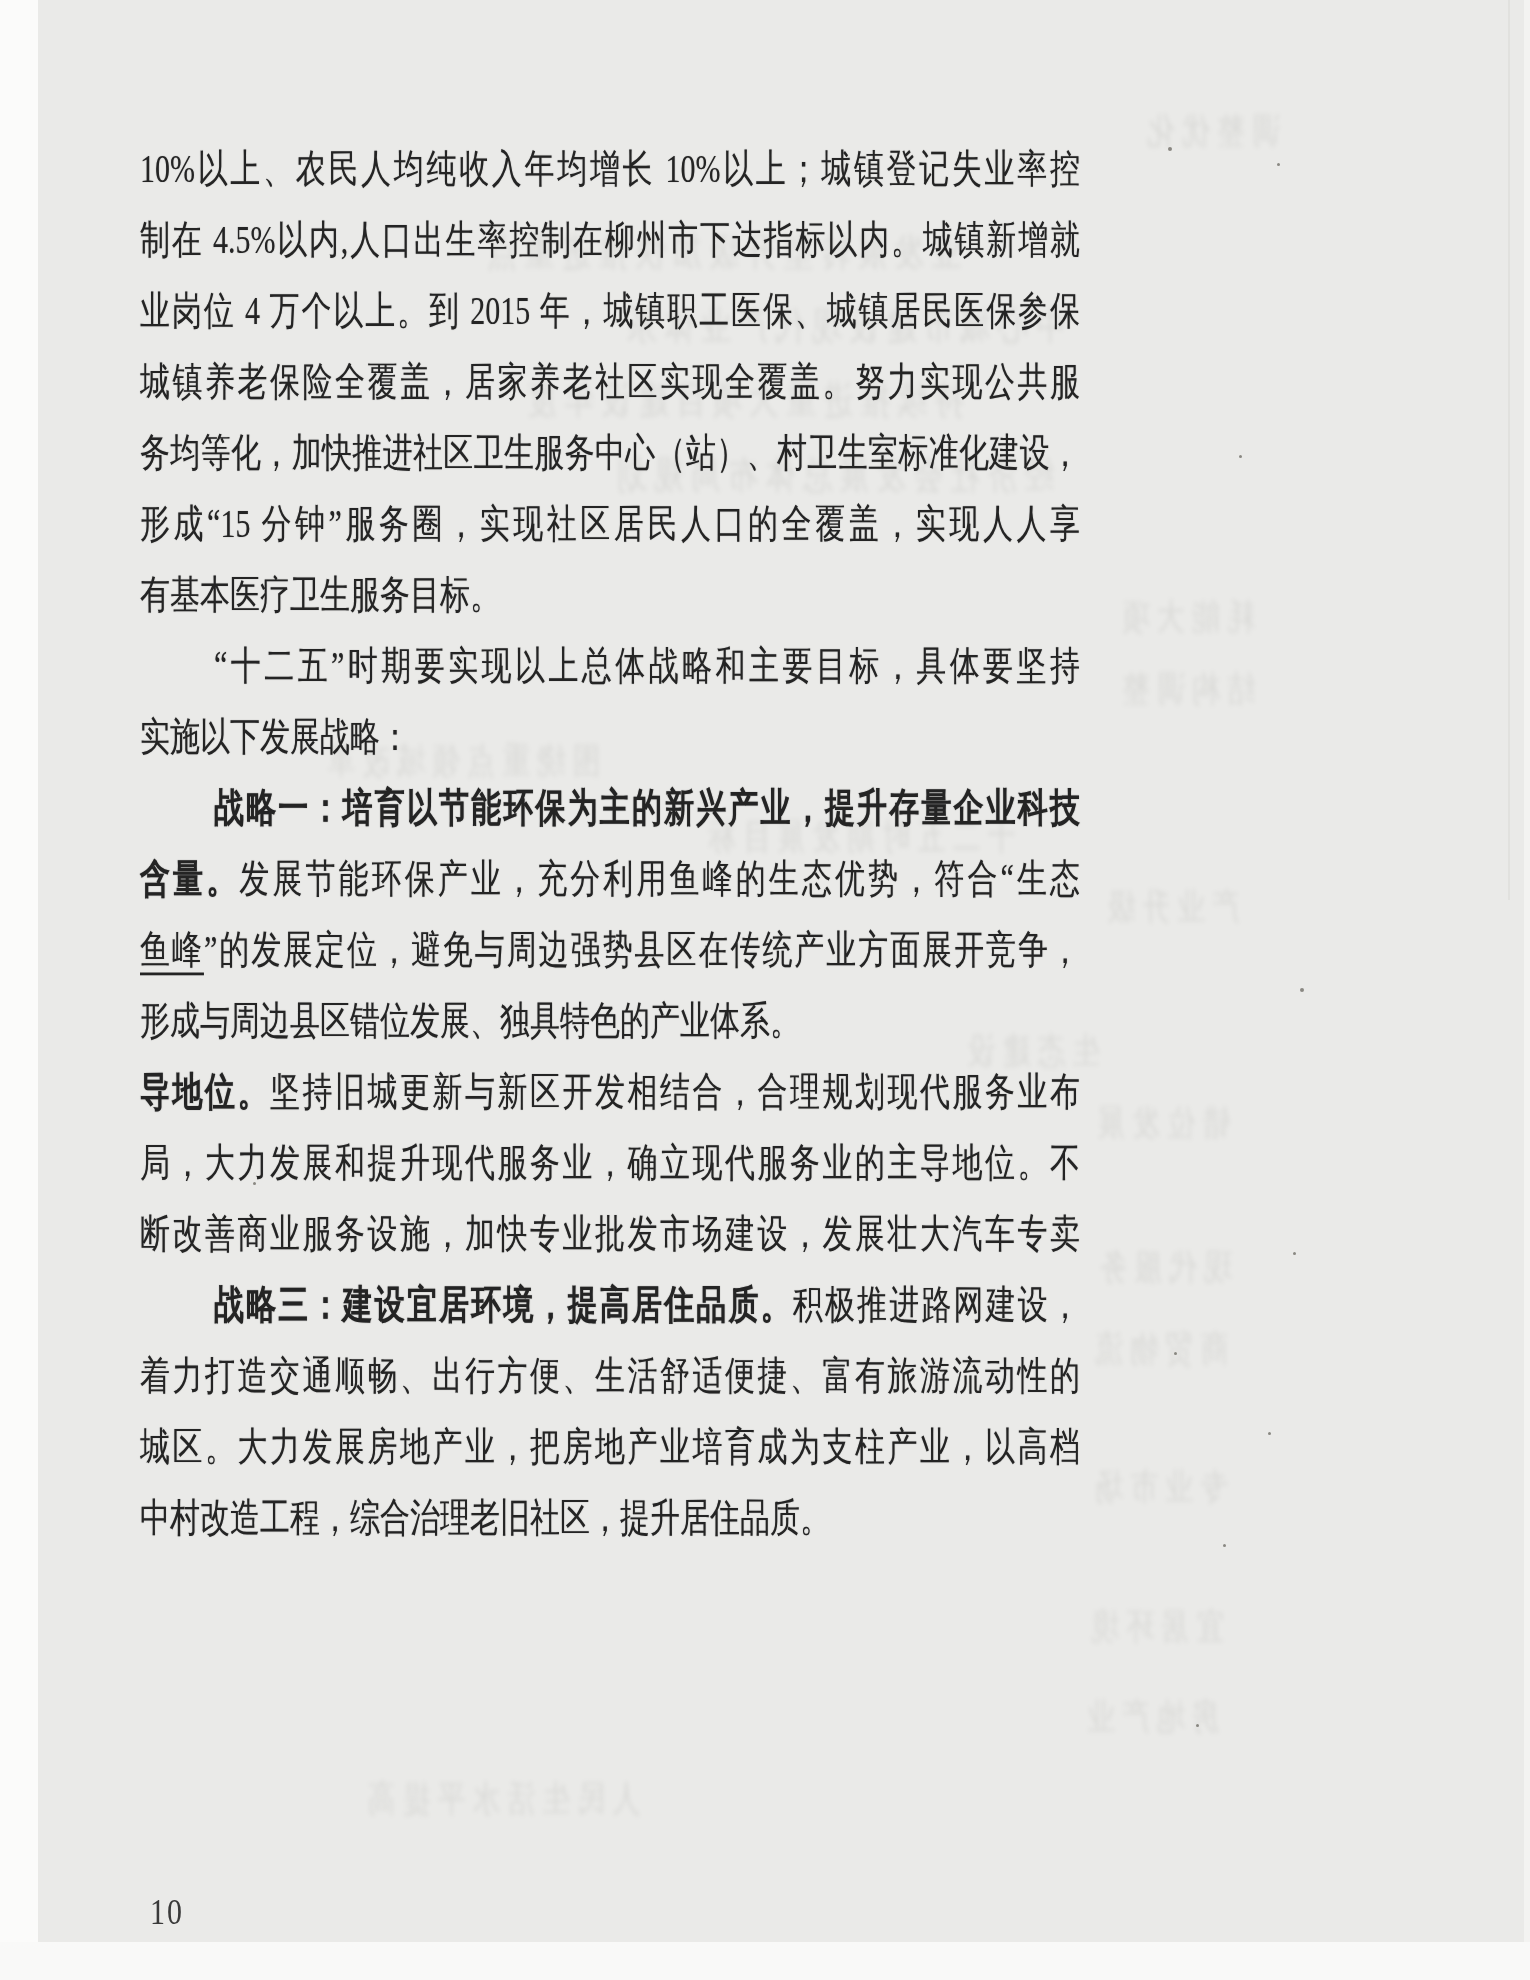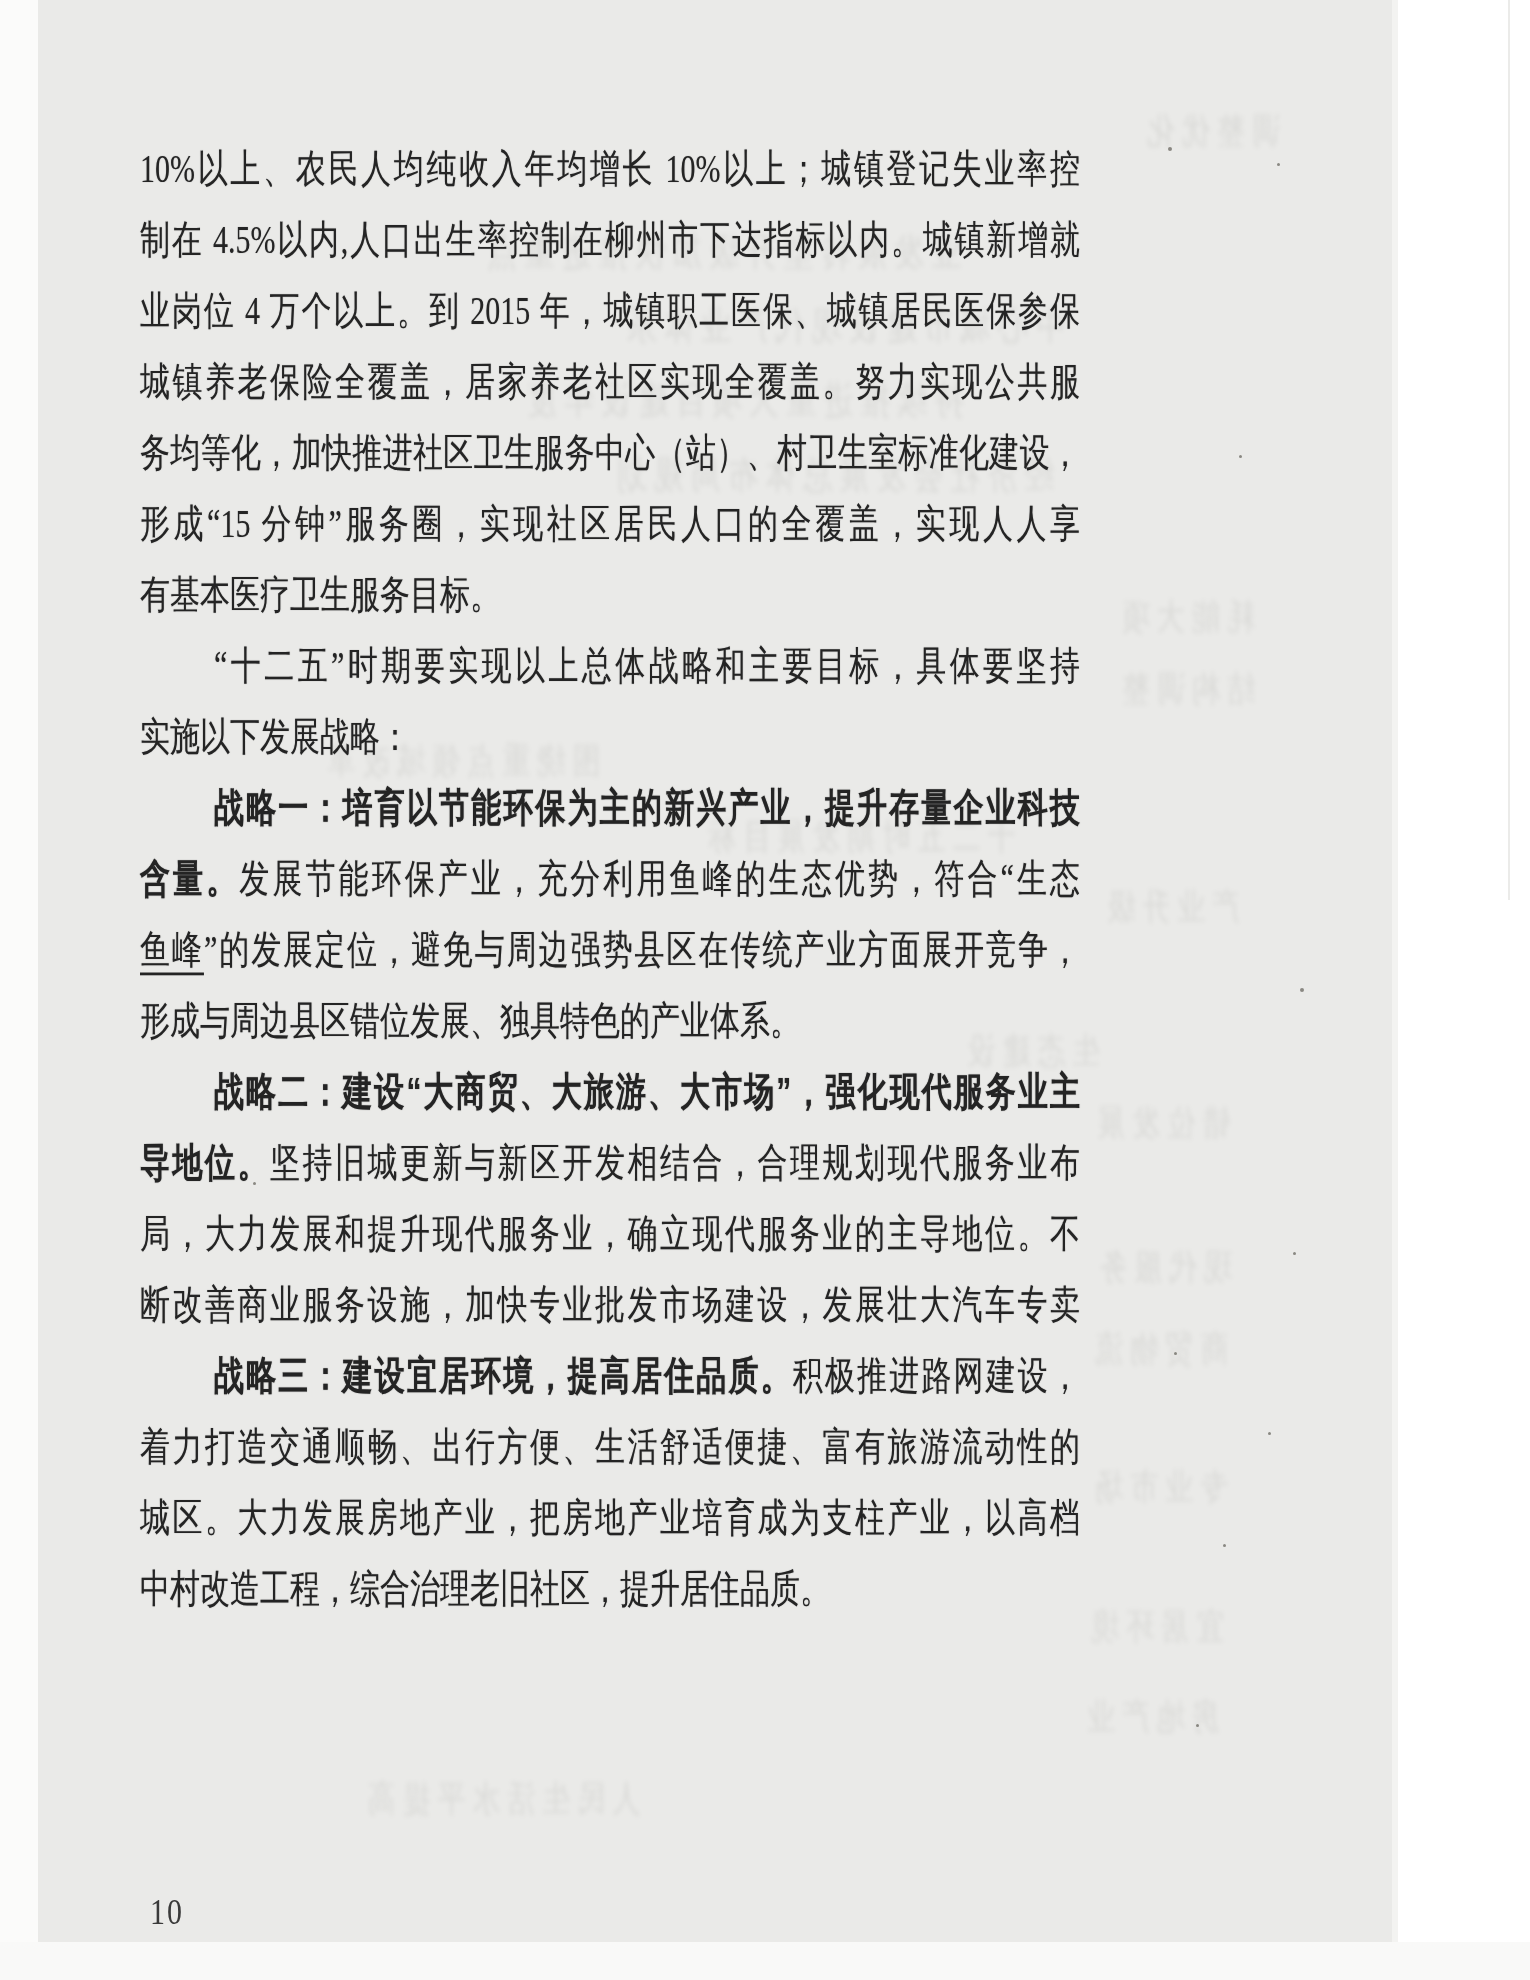"10%以上、农民人均纯收入年均增长 10%以上；城镇登记失业率控" .paper { width: 1398px -> 1530px }
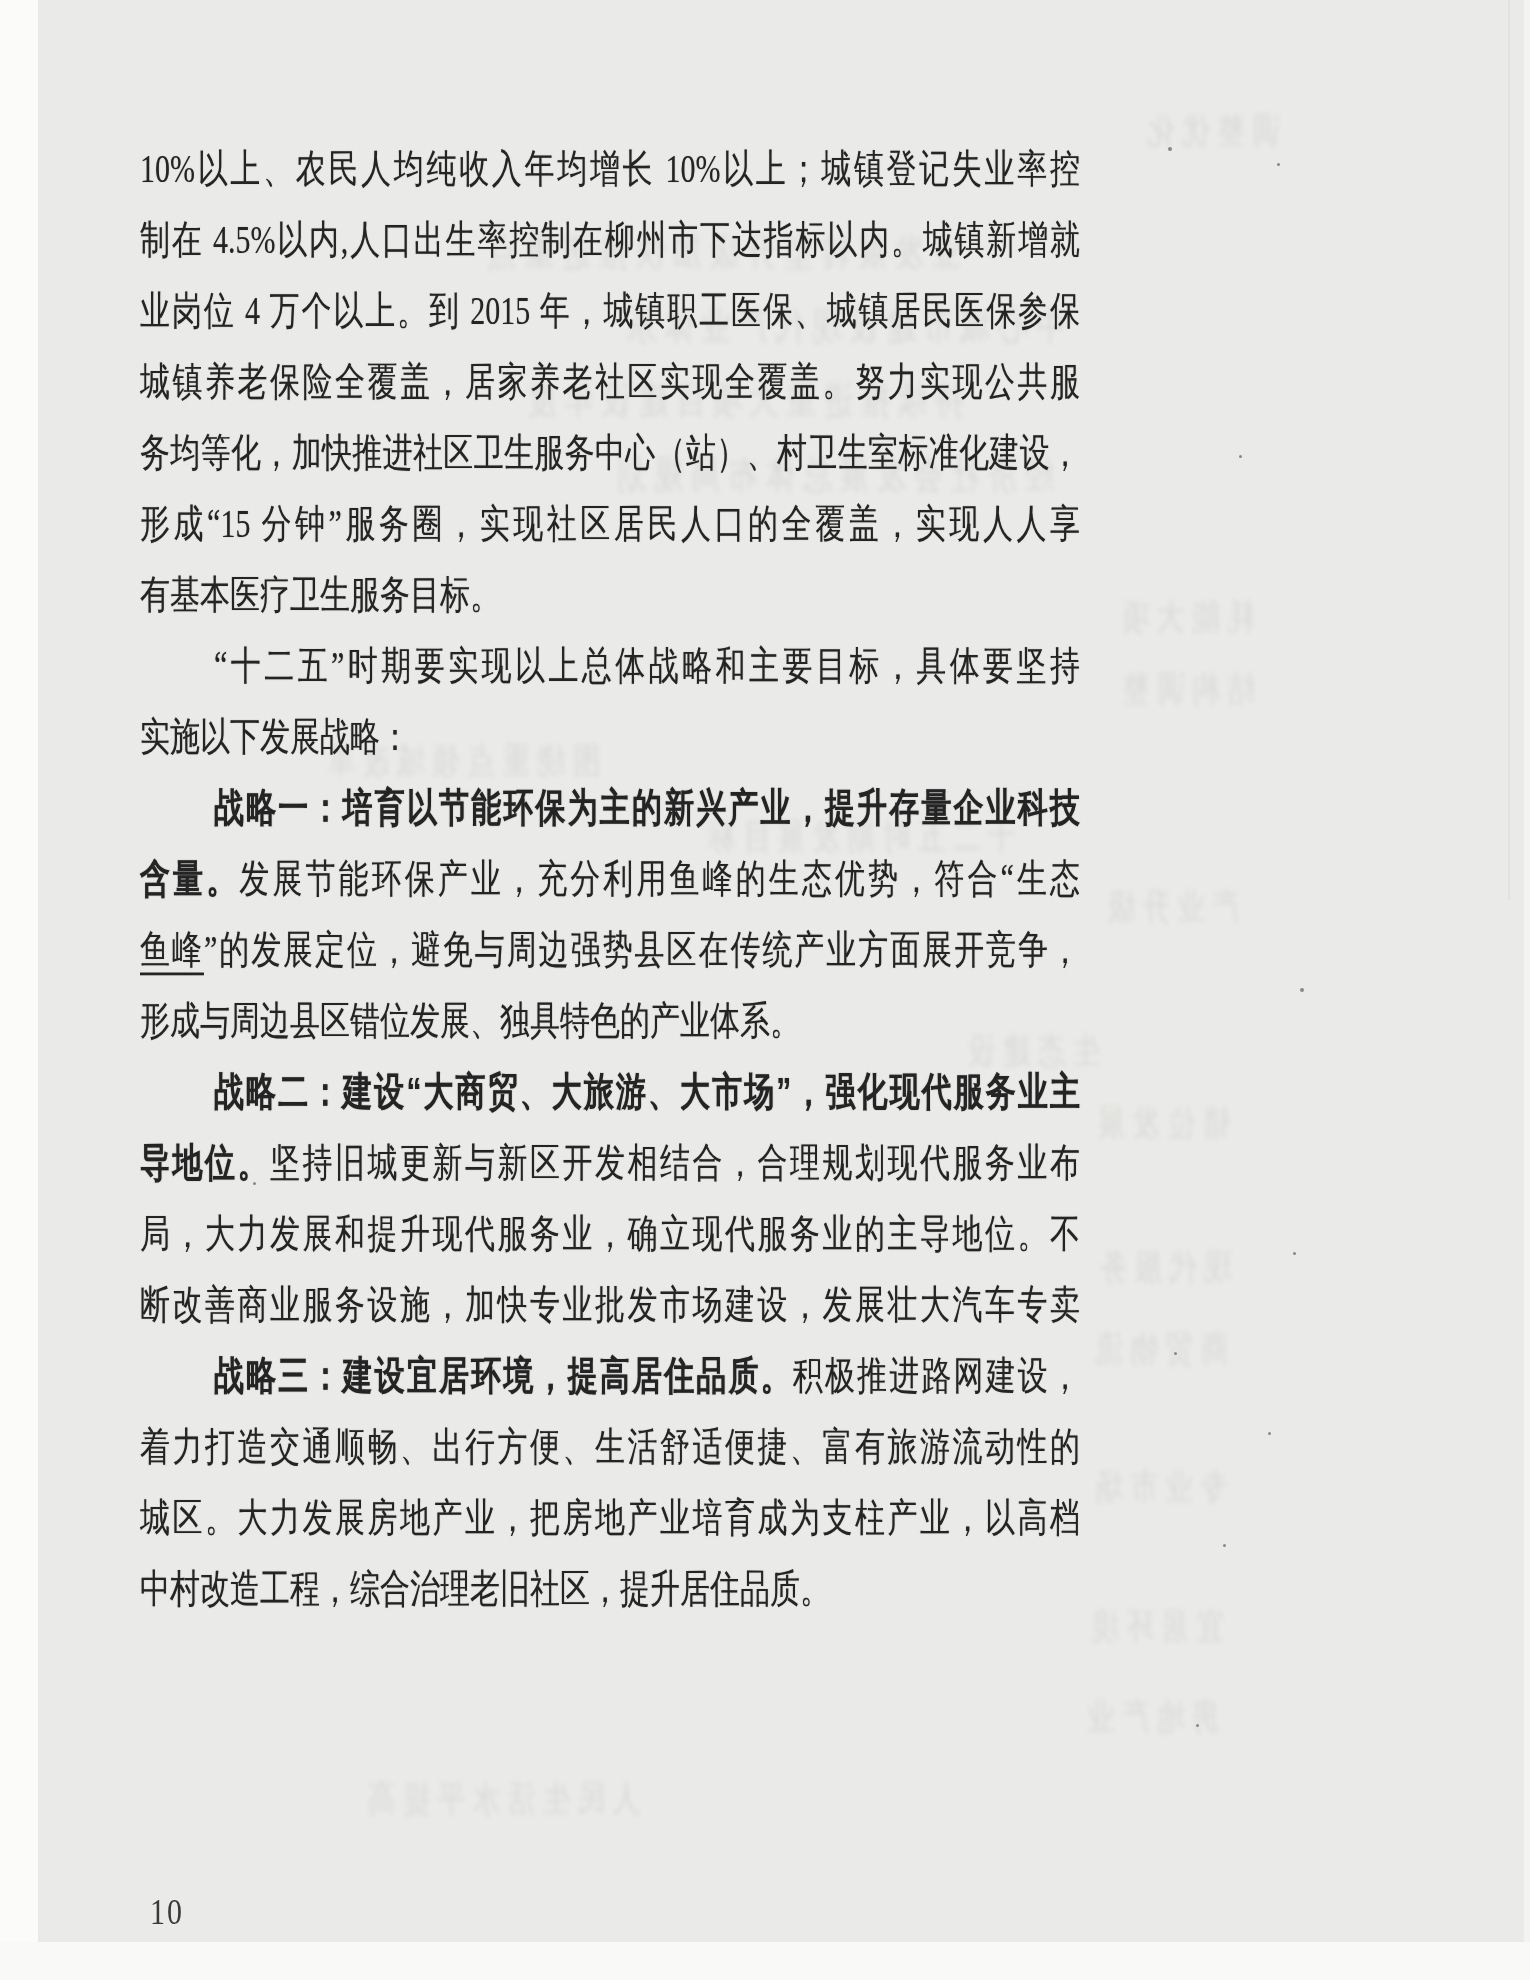"战略二：建设“大商贸、大旅游、大市场”，强化现代服务业主" div.line { html: <div> <div><span>战略二：建设“大商贸、大旅游、大市场”，强化现代服务业主</span></div> </div> -> none }
